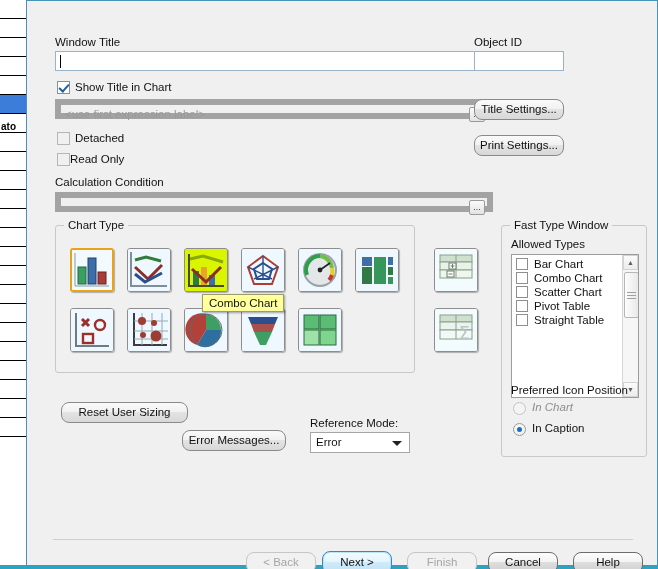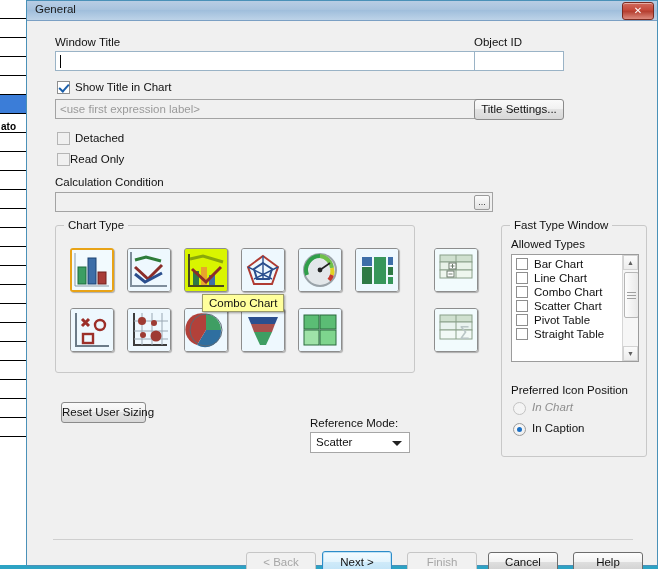"General" div.titlebar { html: <div> <div>General</div> <div>✕</div> </div> -> none }
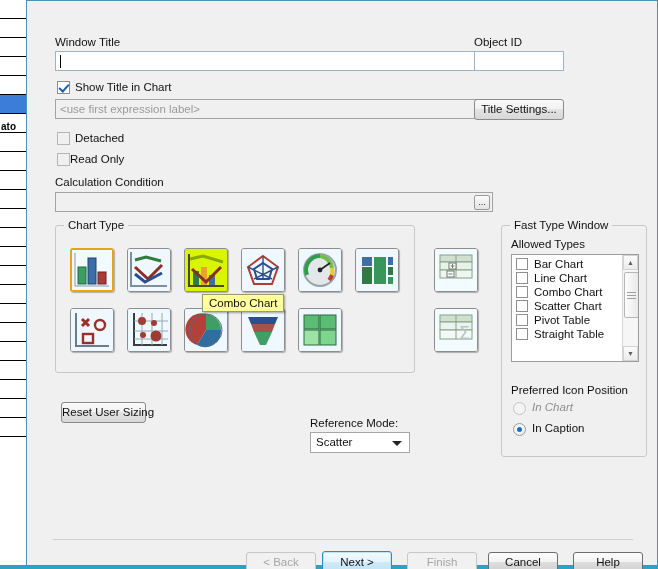"<use first expression label>" .tbox.gray { border: 1px solid #a3a3a3 -> 6px solid #a3a3a3 }
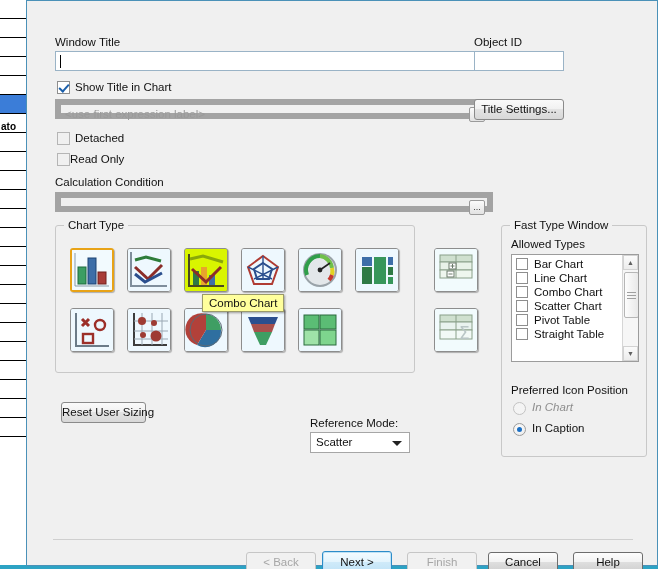"Title Settings..." .btn { border-radius: 3px -> 8px }
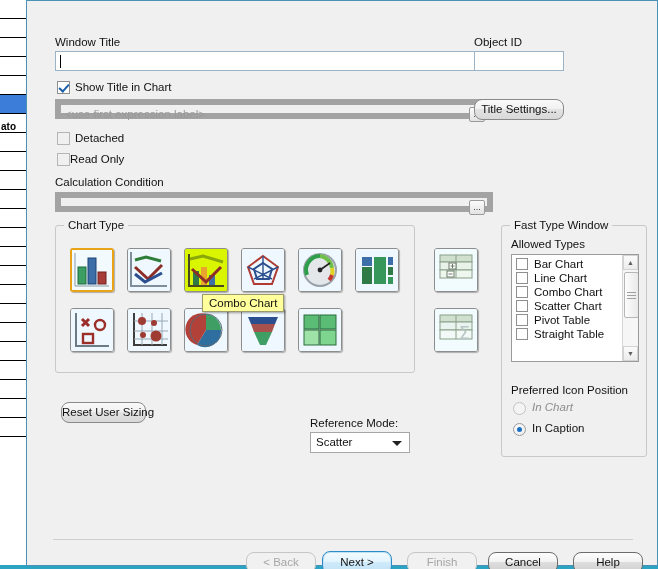"Print Settings..." div.btn { html: none -> <div> <span>Print Settings...</span> </div> }
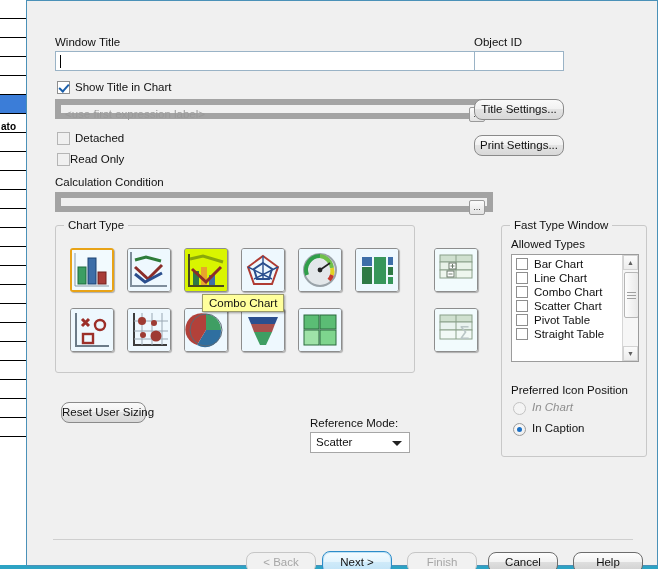"Bar Chart" div.listbox { height: 108px -> 144px }
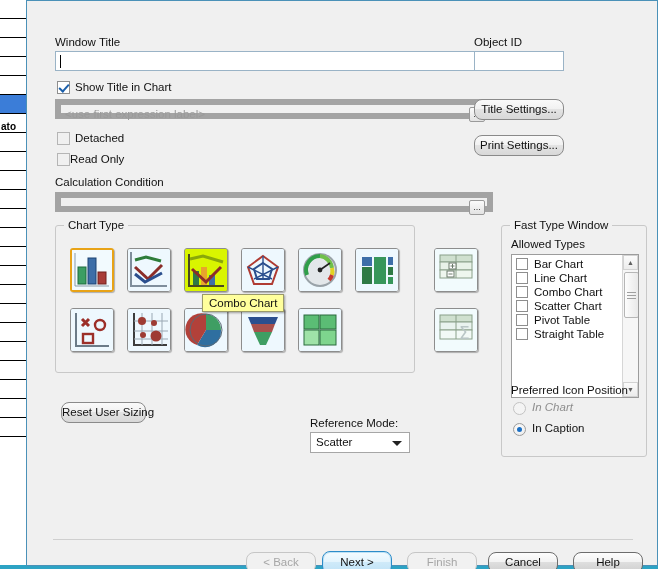"Line Chart" div.li { html: <div> <span></span> <span>Line Chart</span> </div> -> none }
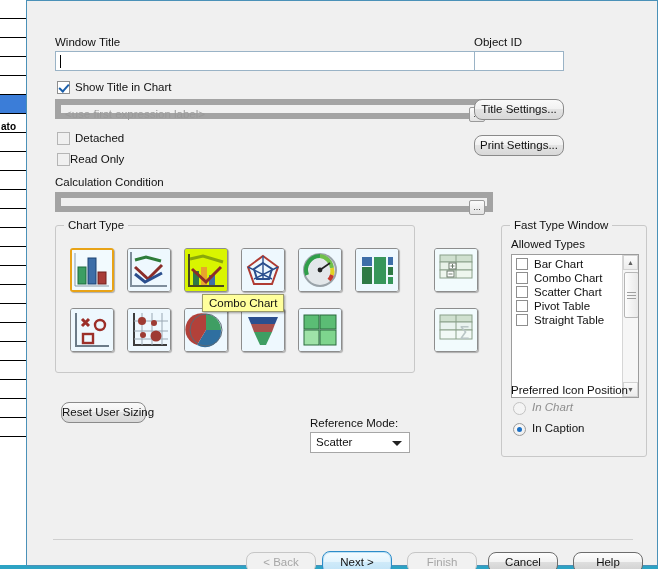"Reset User Sizing" div.btn { width: 85px -> 127px }
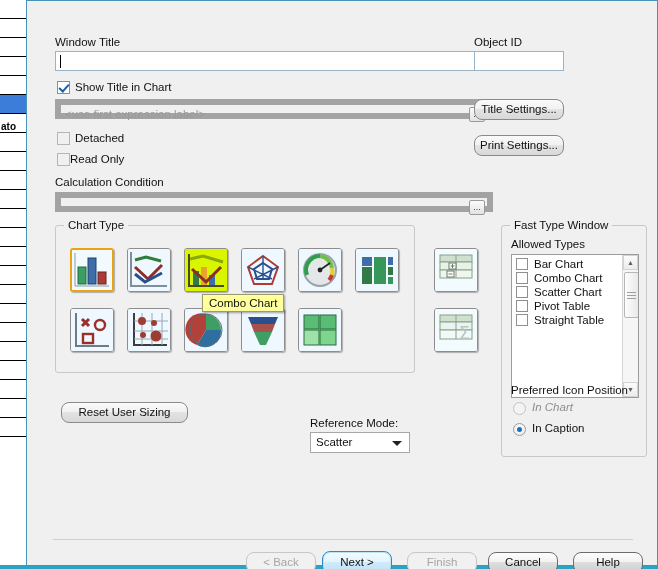"Error Messages..." div.btn { html: none -> <div> <span>Error Messages...</span> </div> }
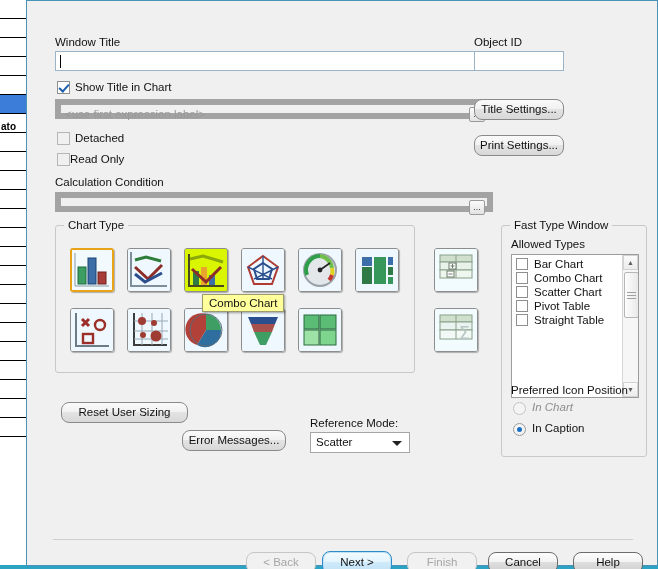"Scatter" div.t { text: Scatter -> Error }
